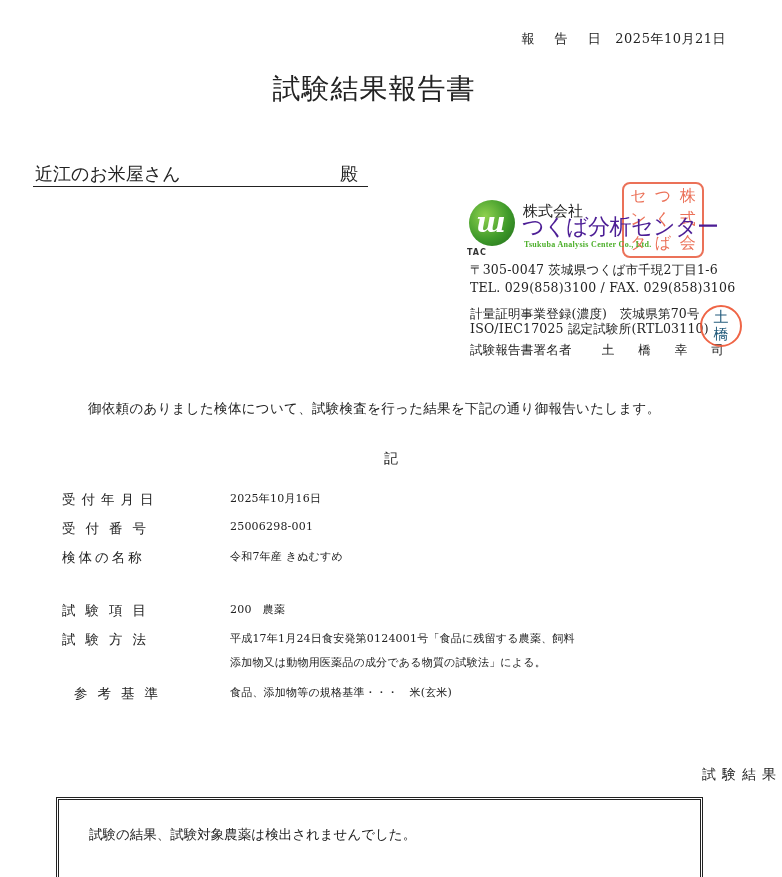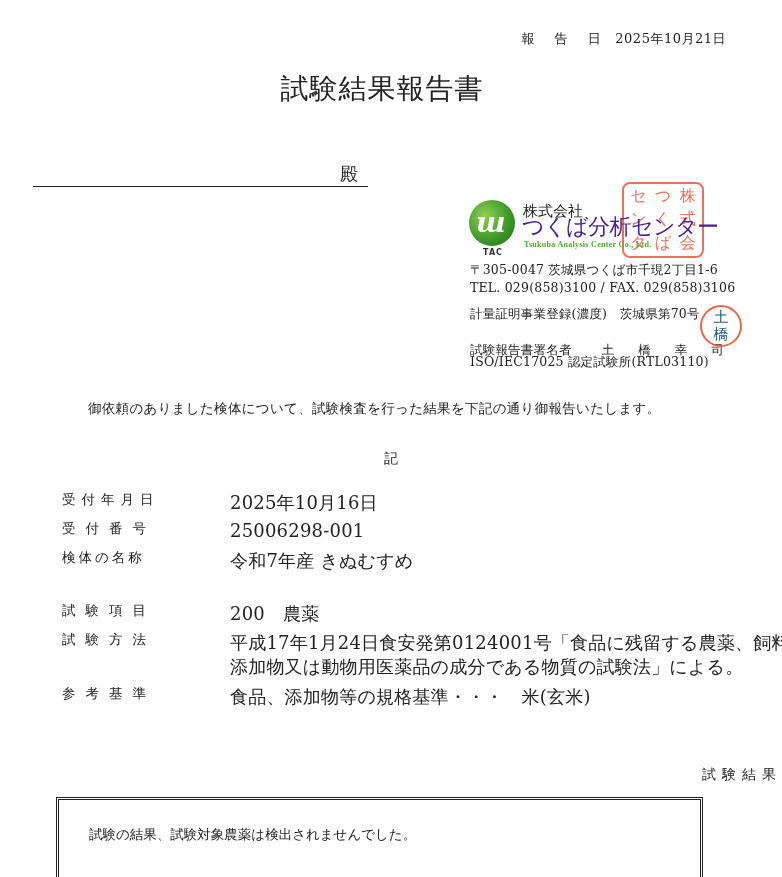"試験結果報告書" .doc-title { left: 16px -> 8px }
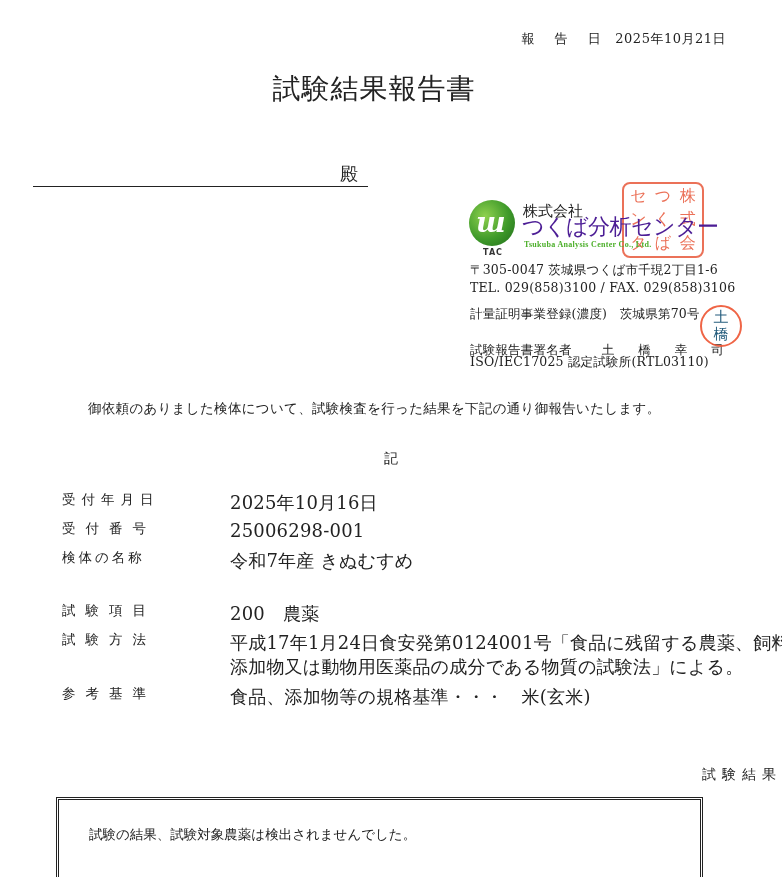"近江のお米屋さん" span.name { html: none -> <span>近江のお米屋さん</span> }
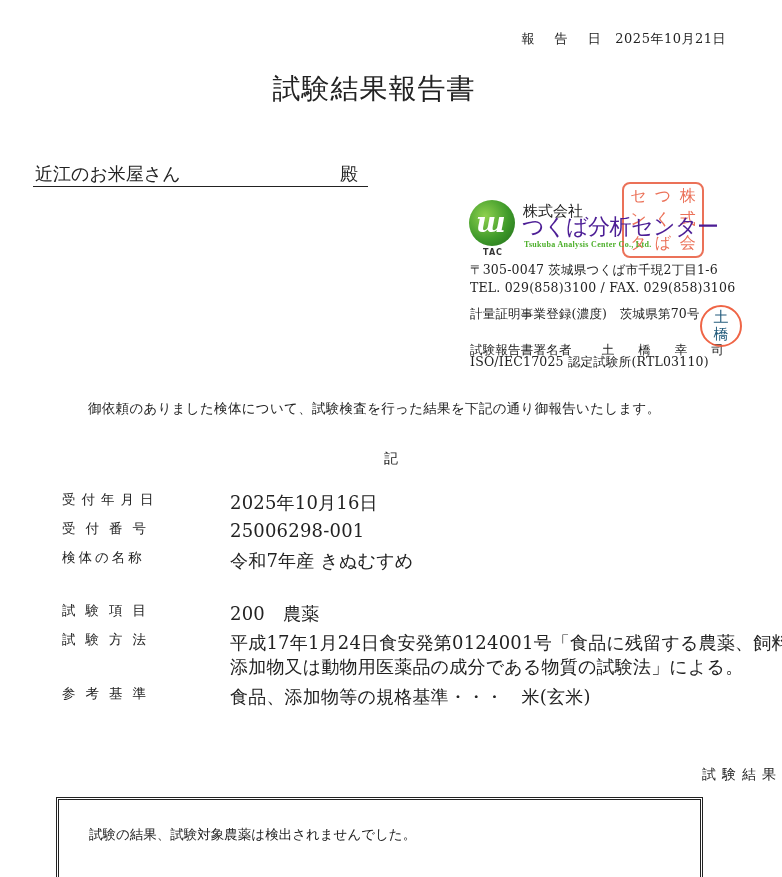"TAC" .logo .tac { text-align: center -> none }
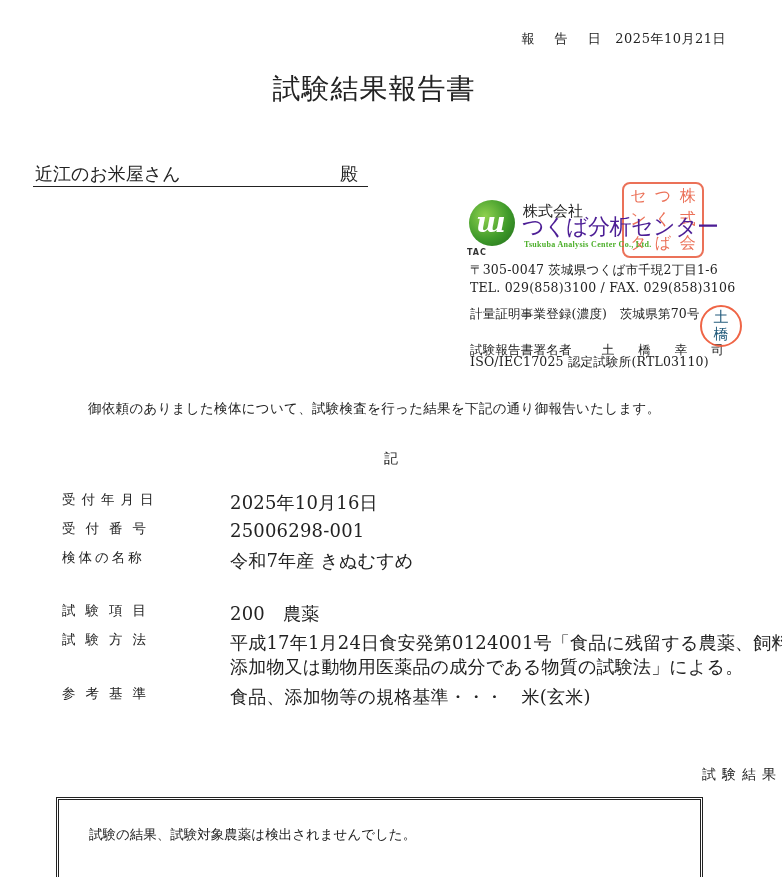"ISO/IEC17025 認定試験所(RTL03110)" .reg2 { margin-top: 33px -> none }
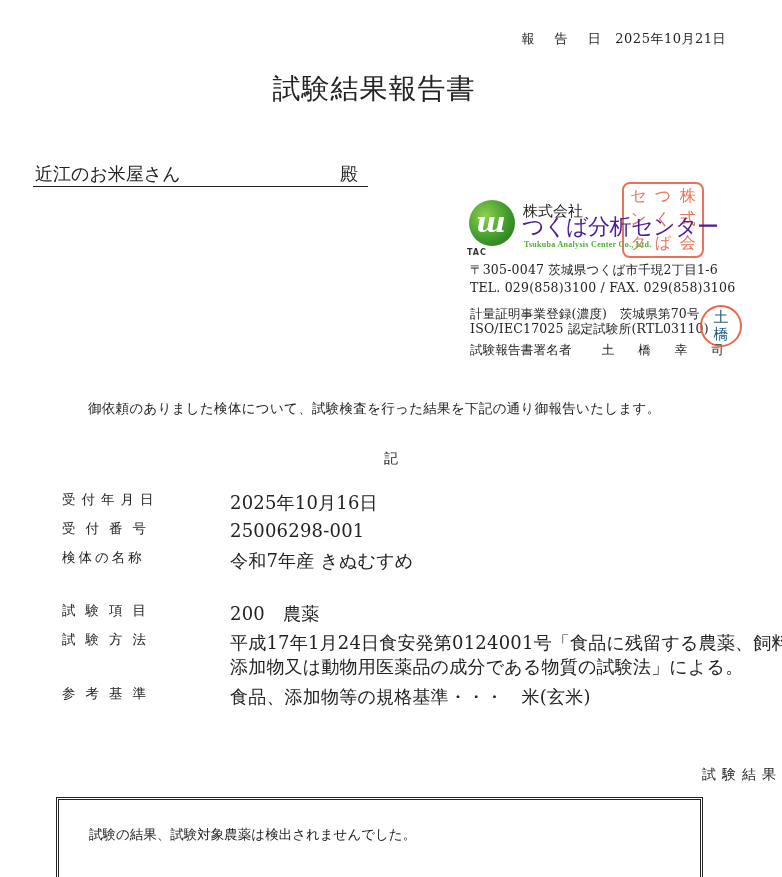"2025年10月16日" .field-value { font-size: 18px -> 11px }
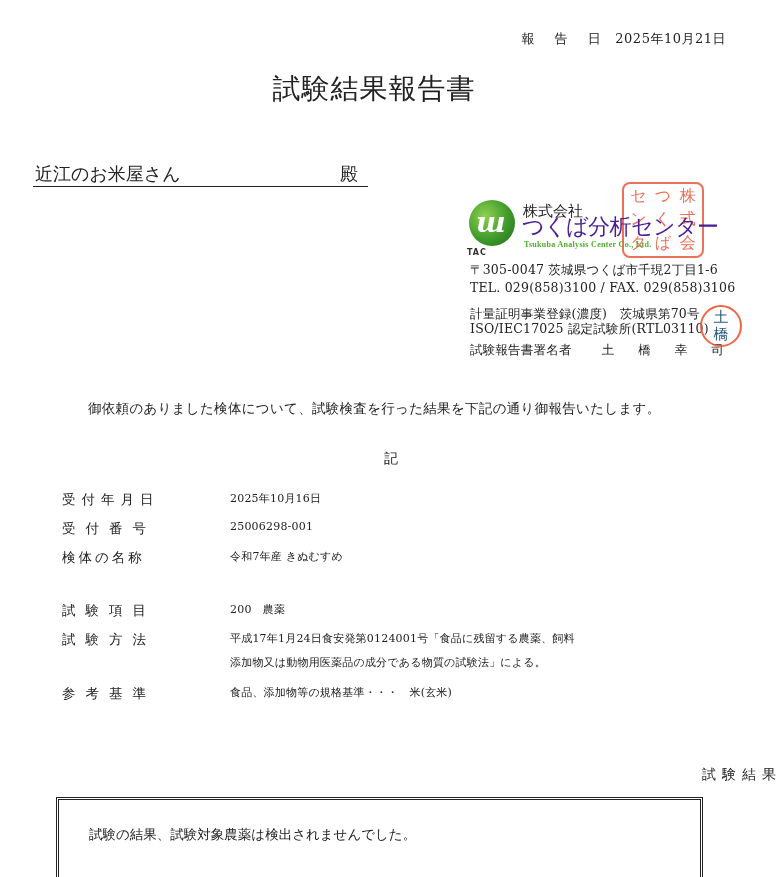"参考基準" div.abs { margin-left: none -> 12px }
